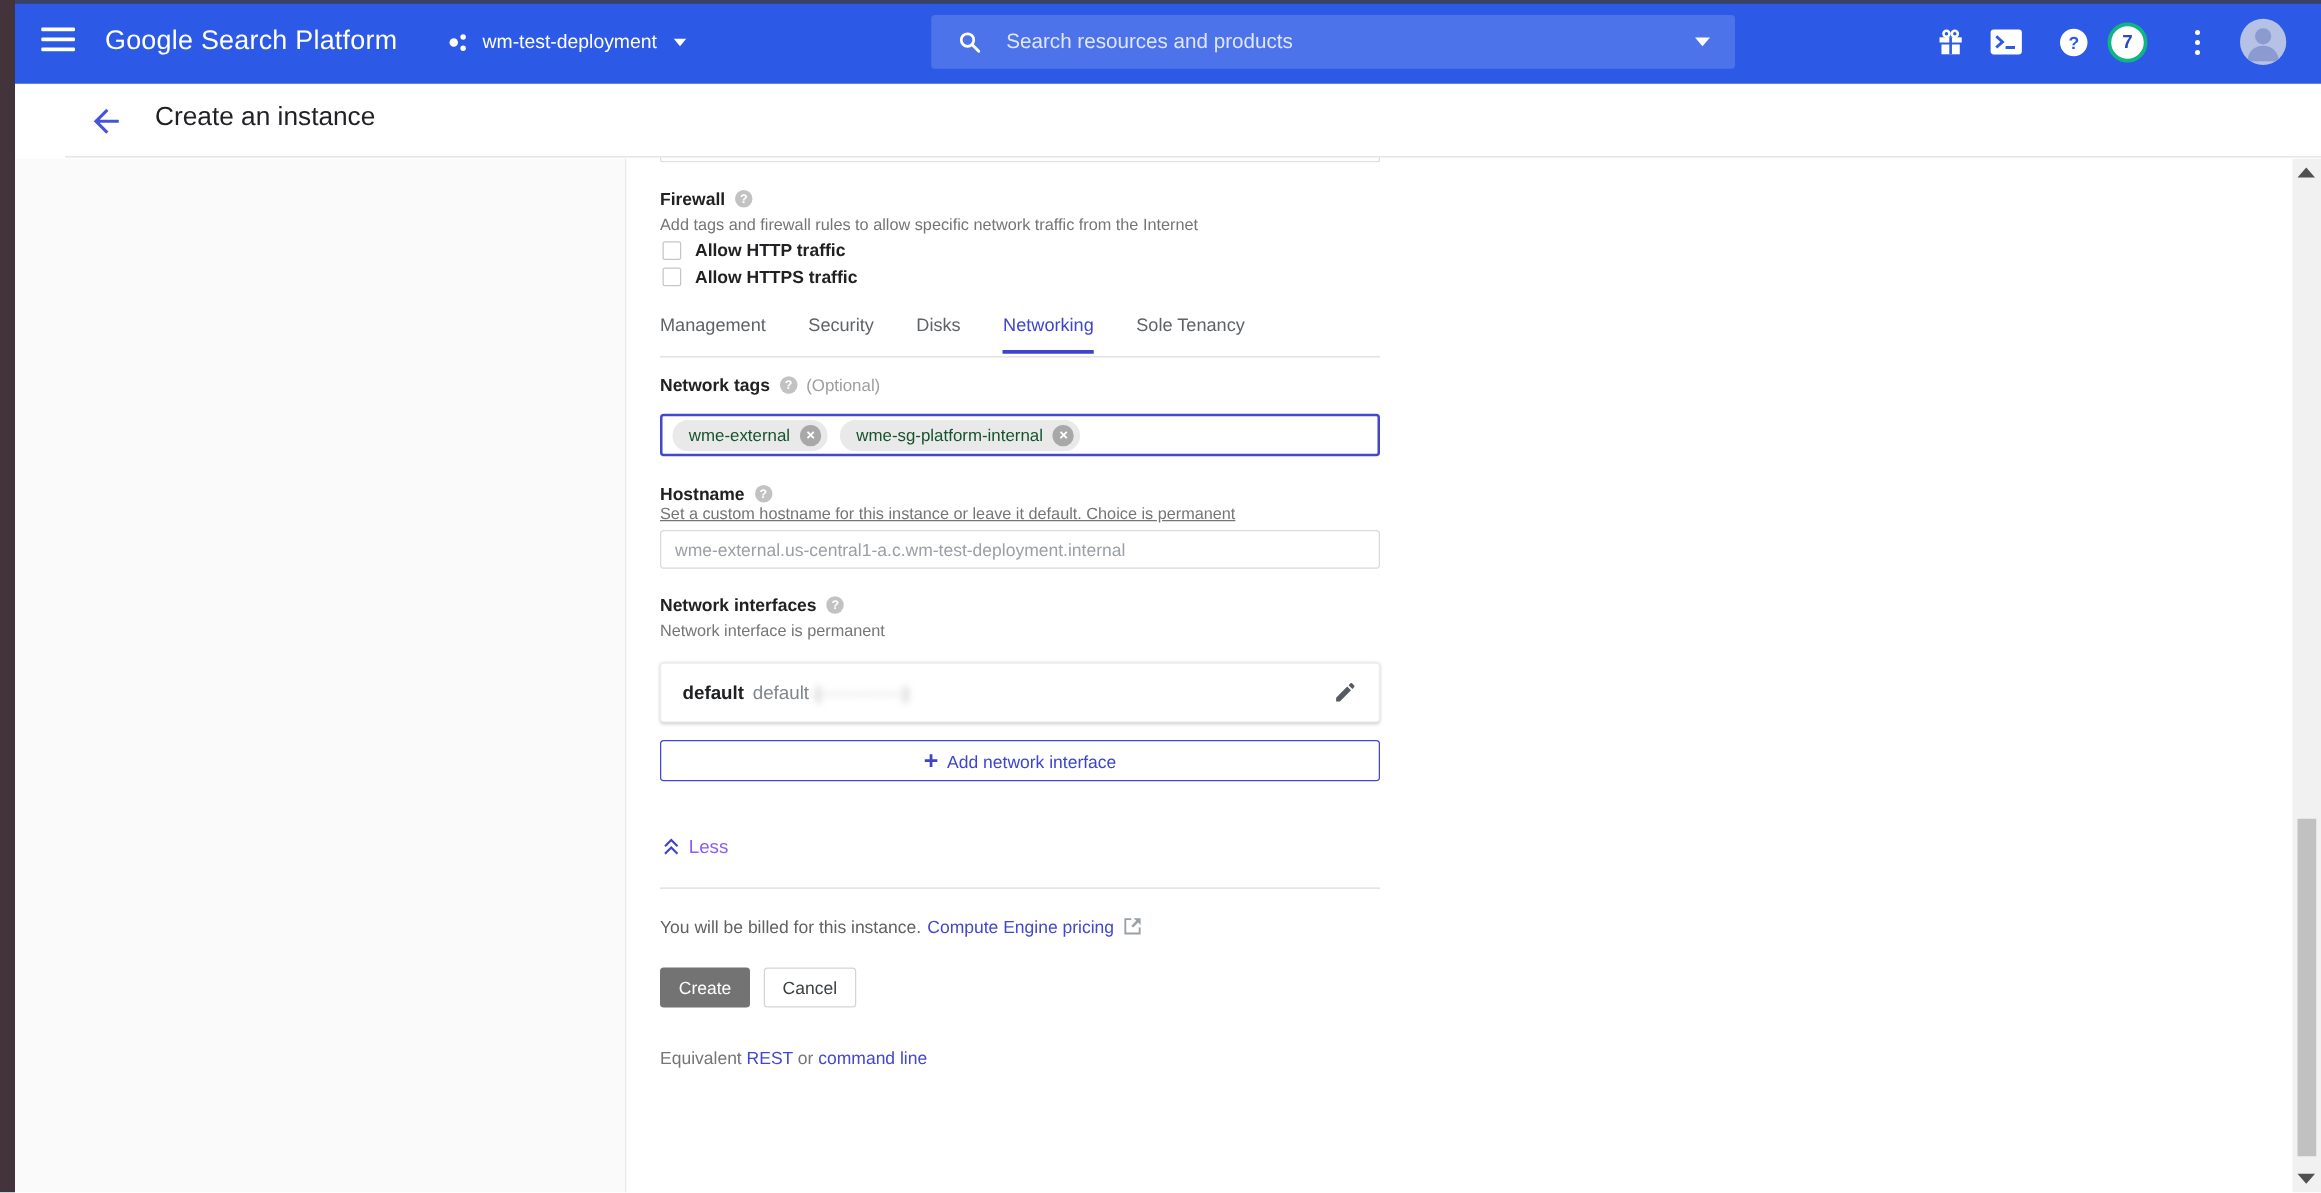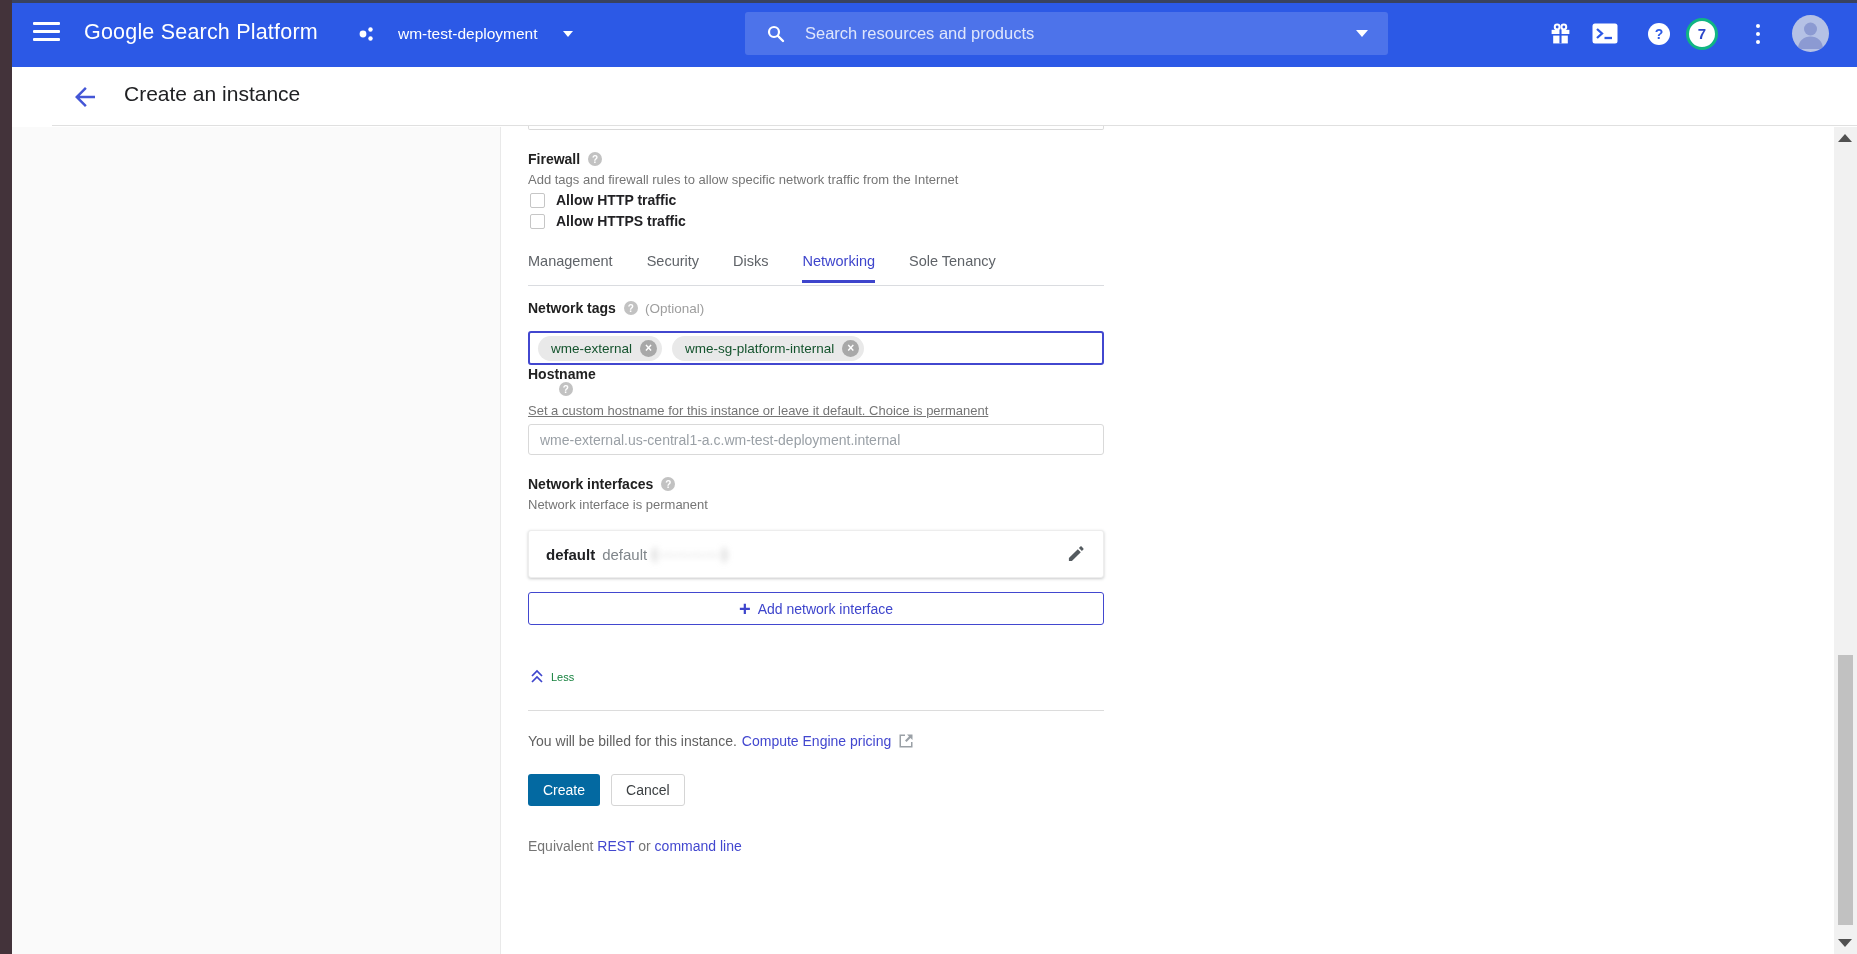"wm-test-deployment" .project-selector { gap: 12px -> none }
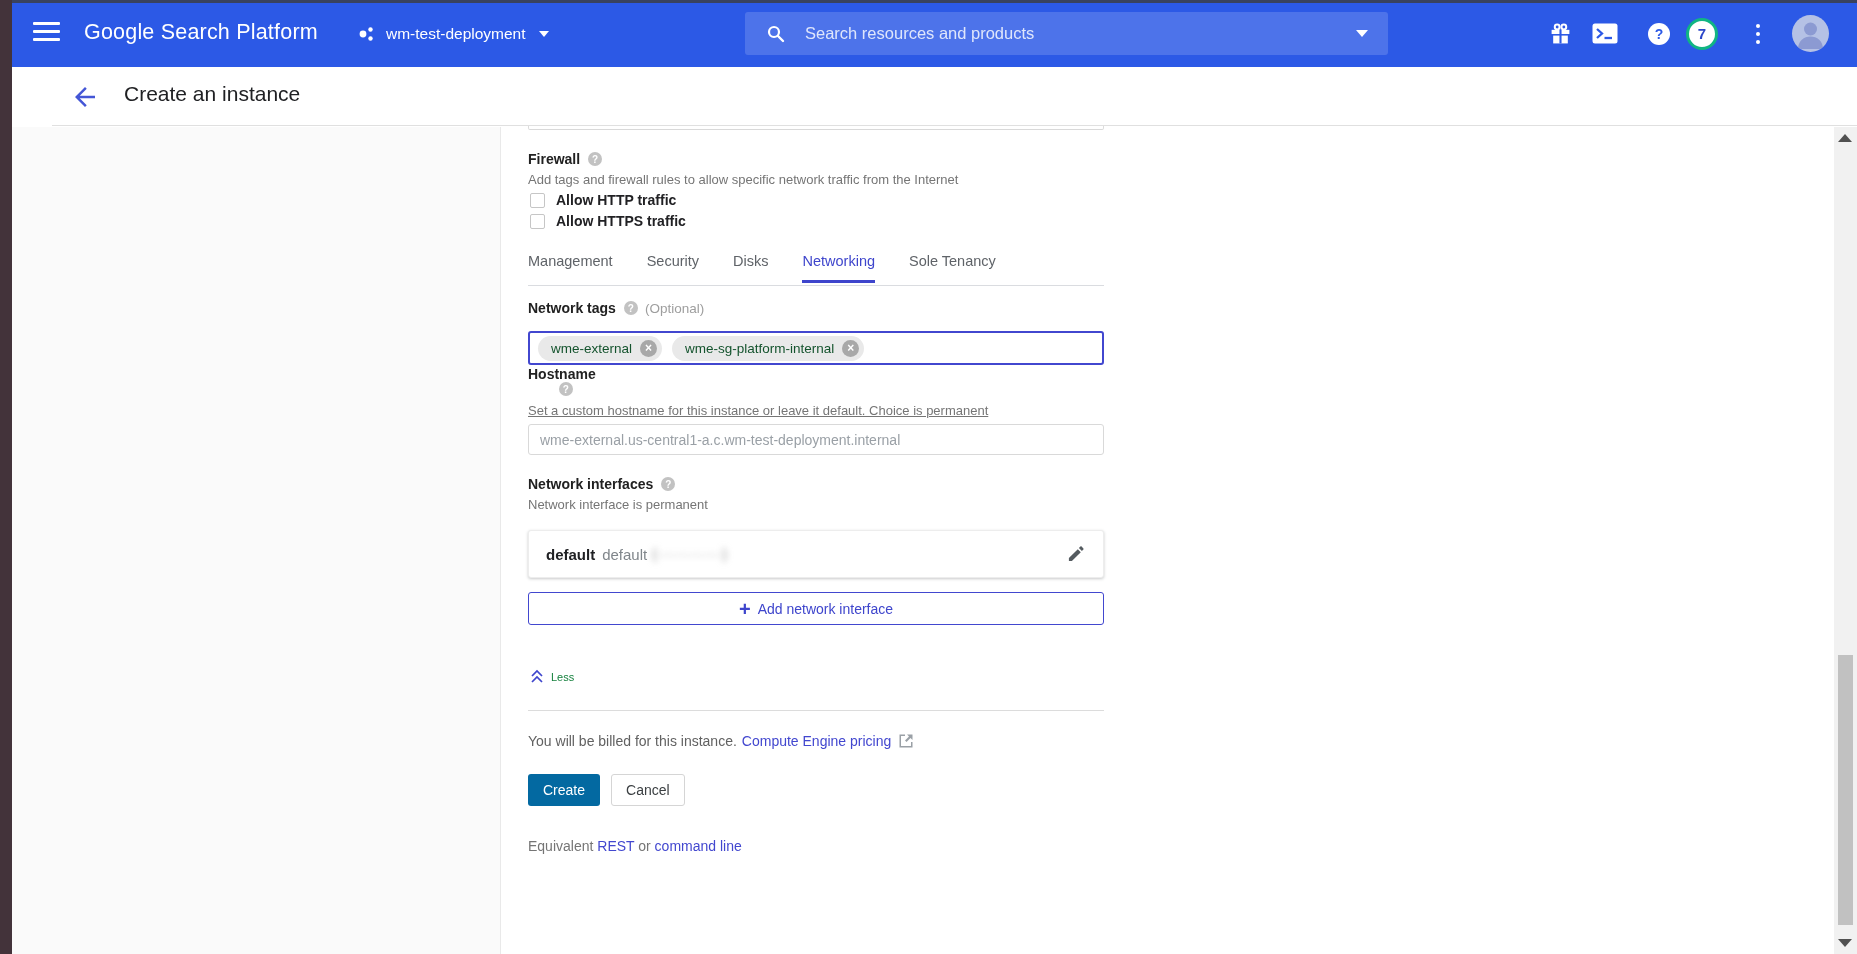"Hostname" .hn-label { flex-direction: column -> none; top: 241px -> 262px }
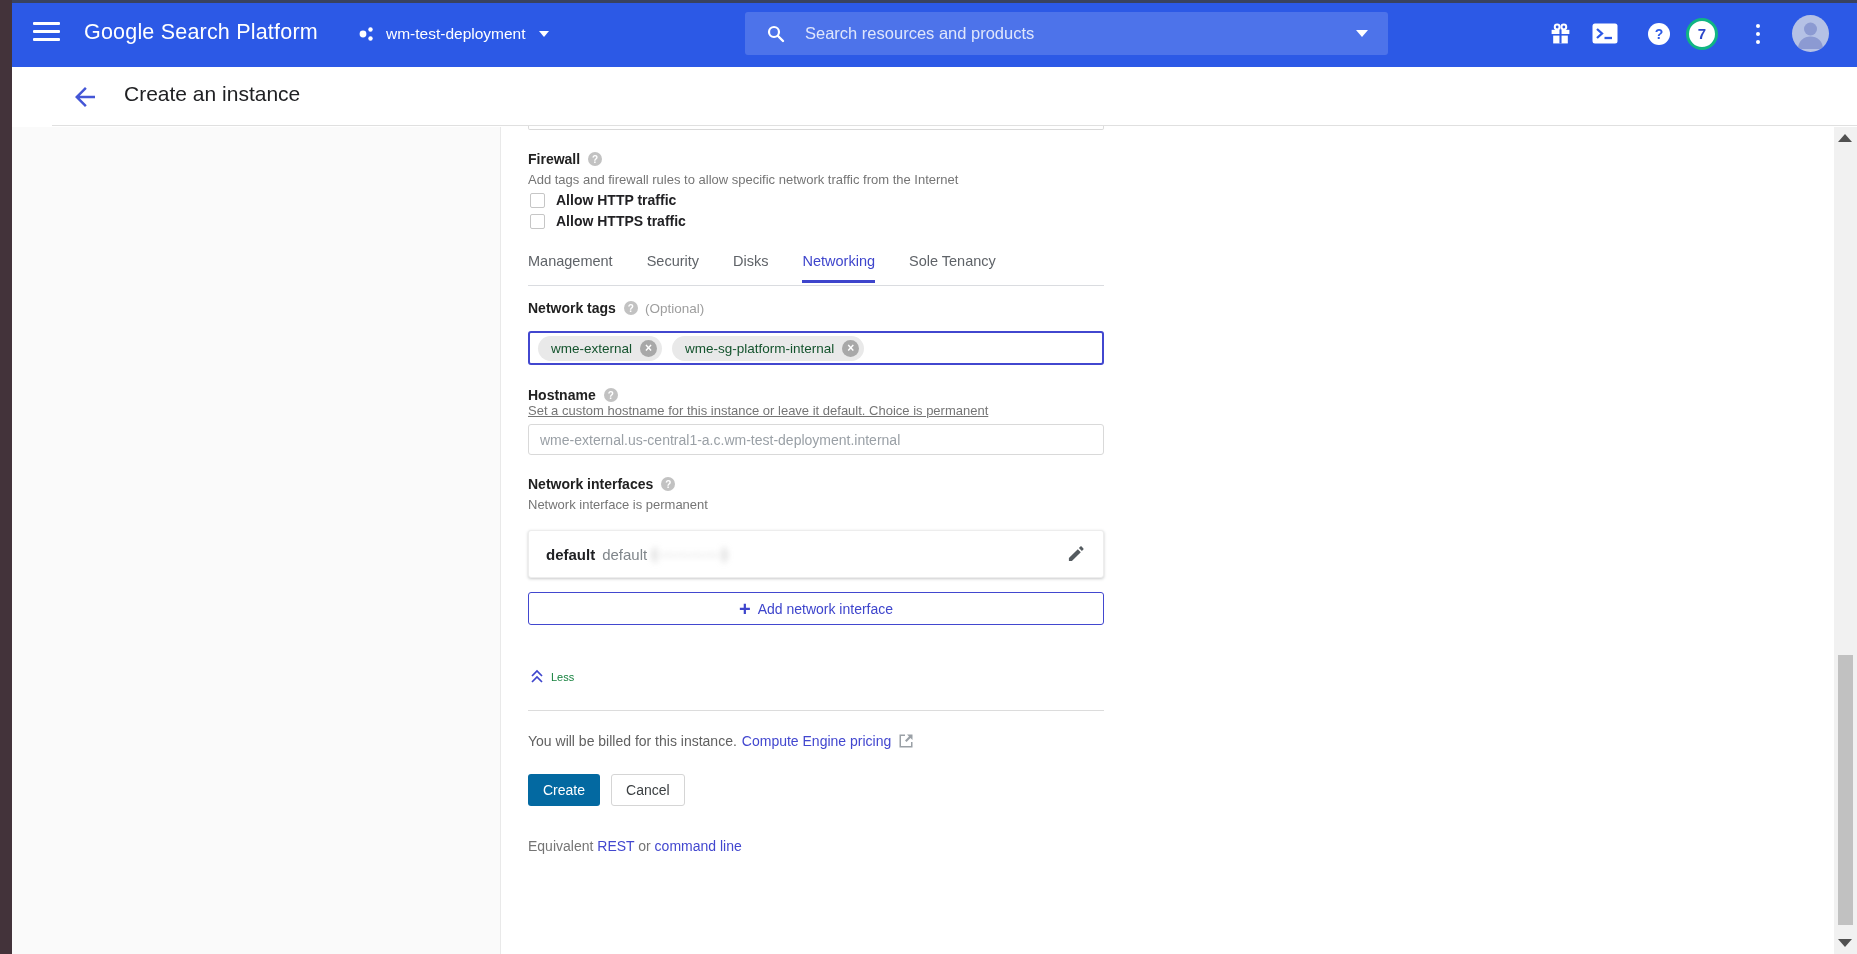"Less" .less-label { color: #15803d -> #8b5cf6; font-size: 11px -> 15px }
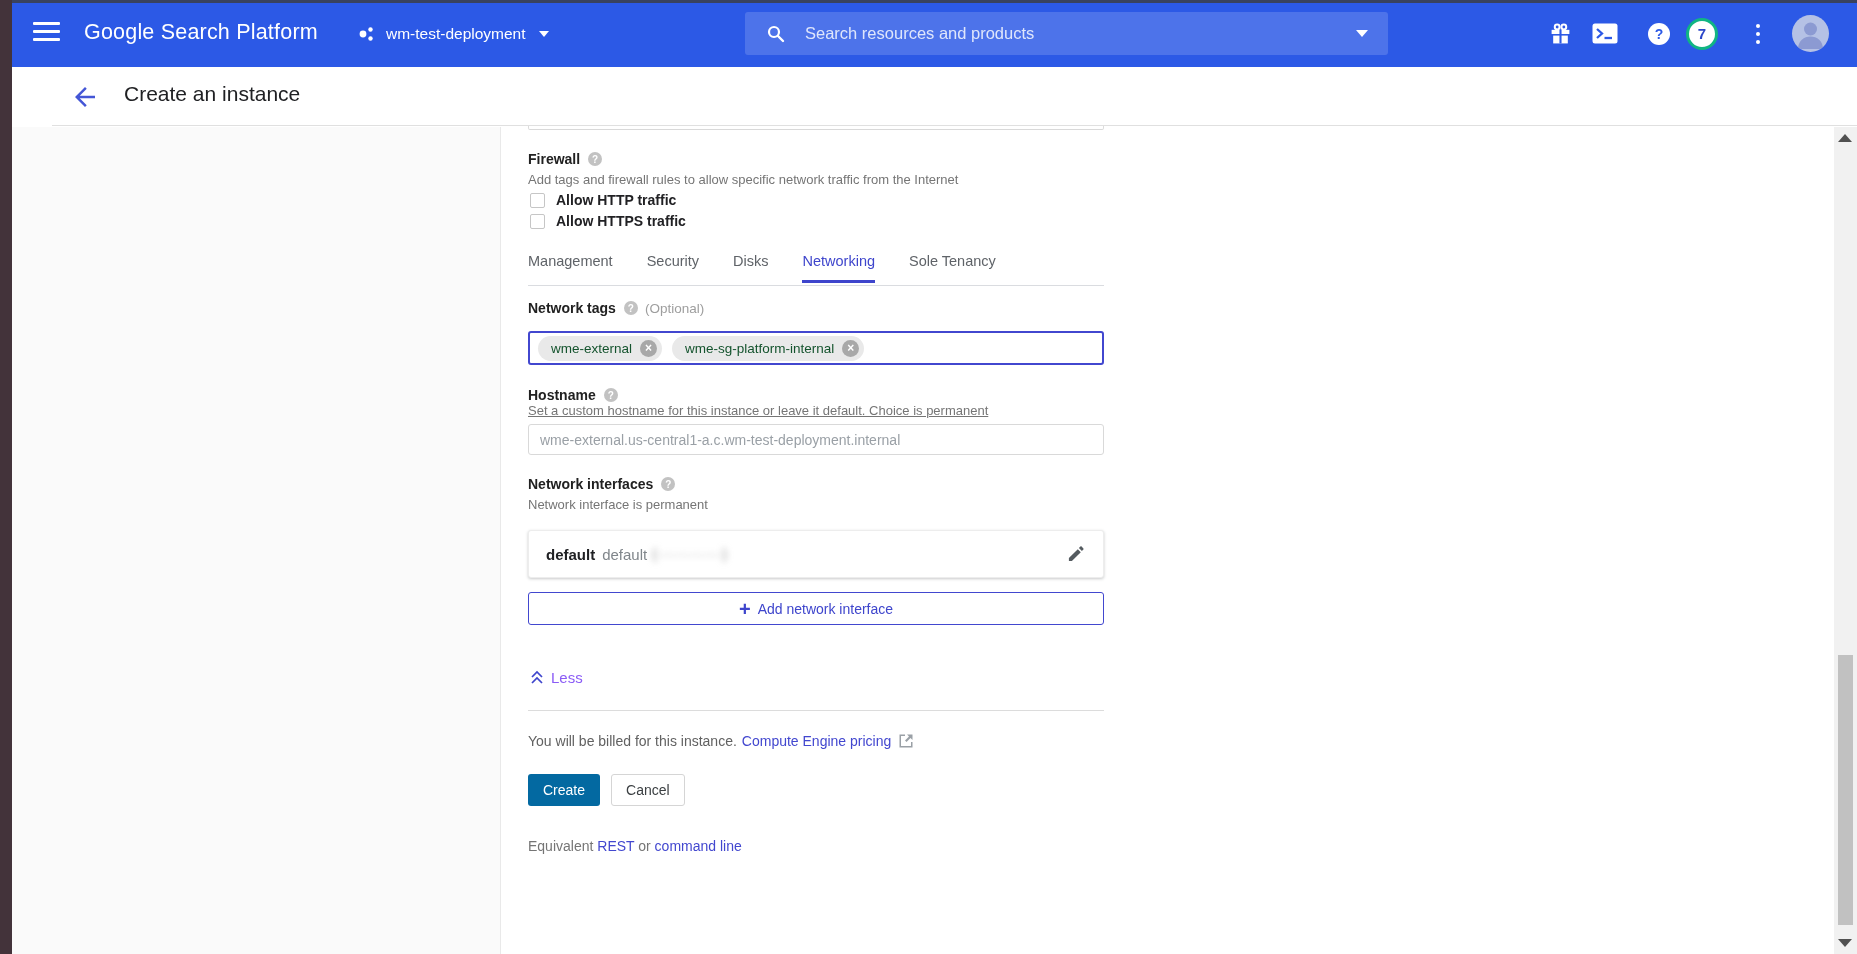"Create" .create-btn { background: #0369a1 -> #737373 }
